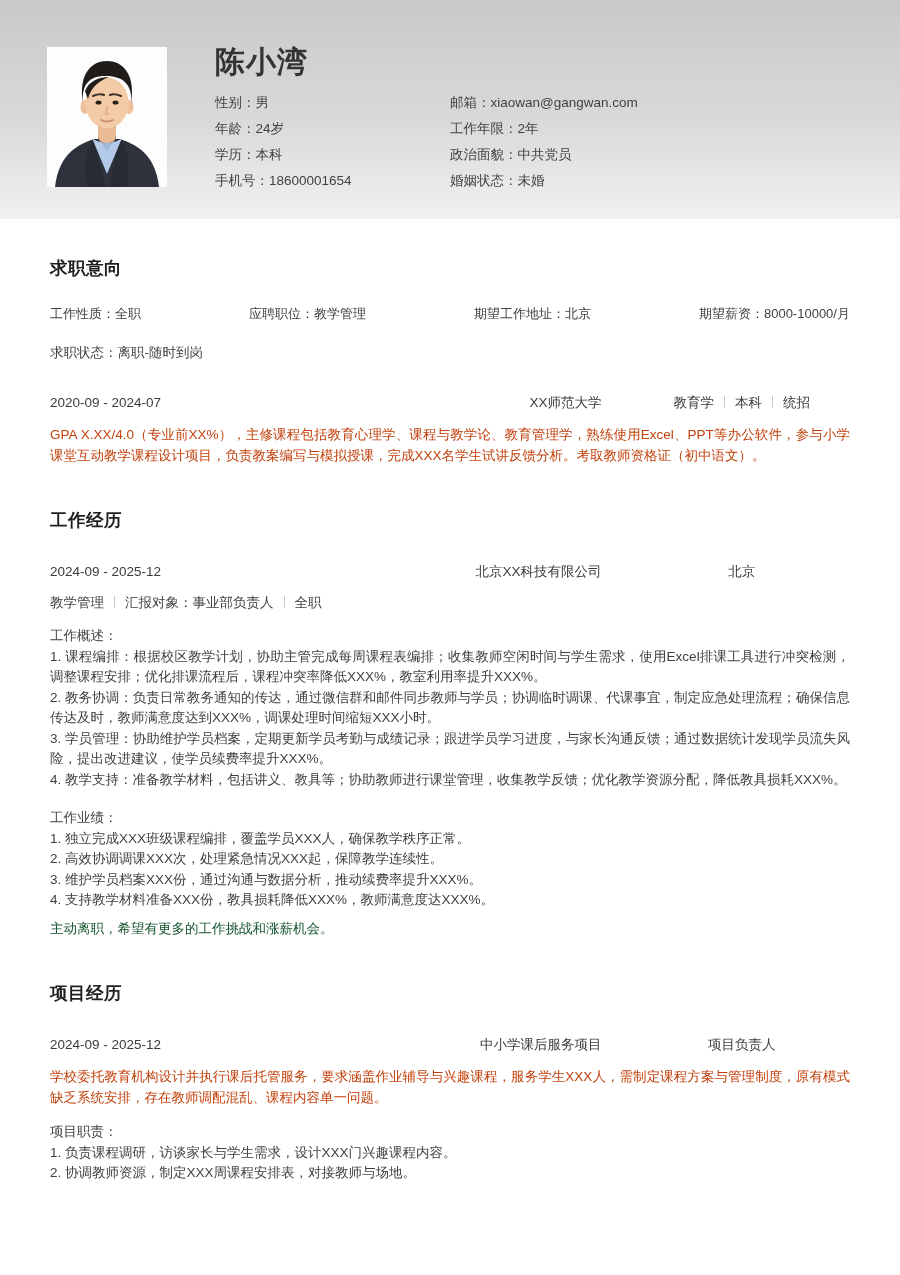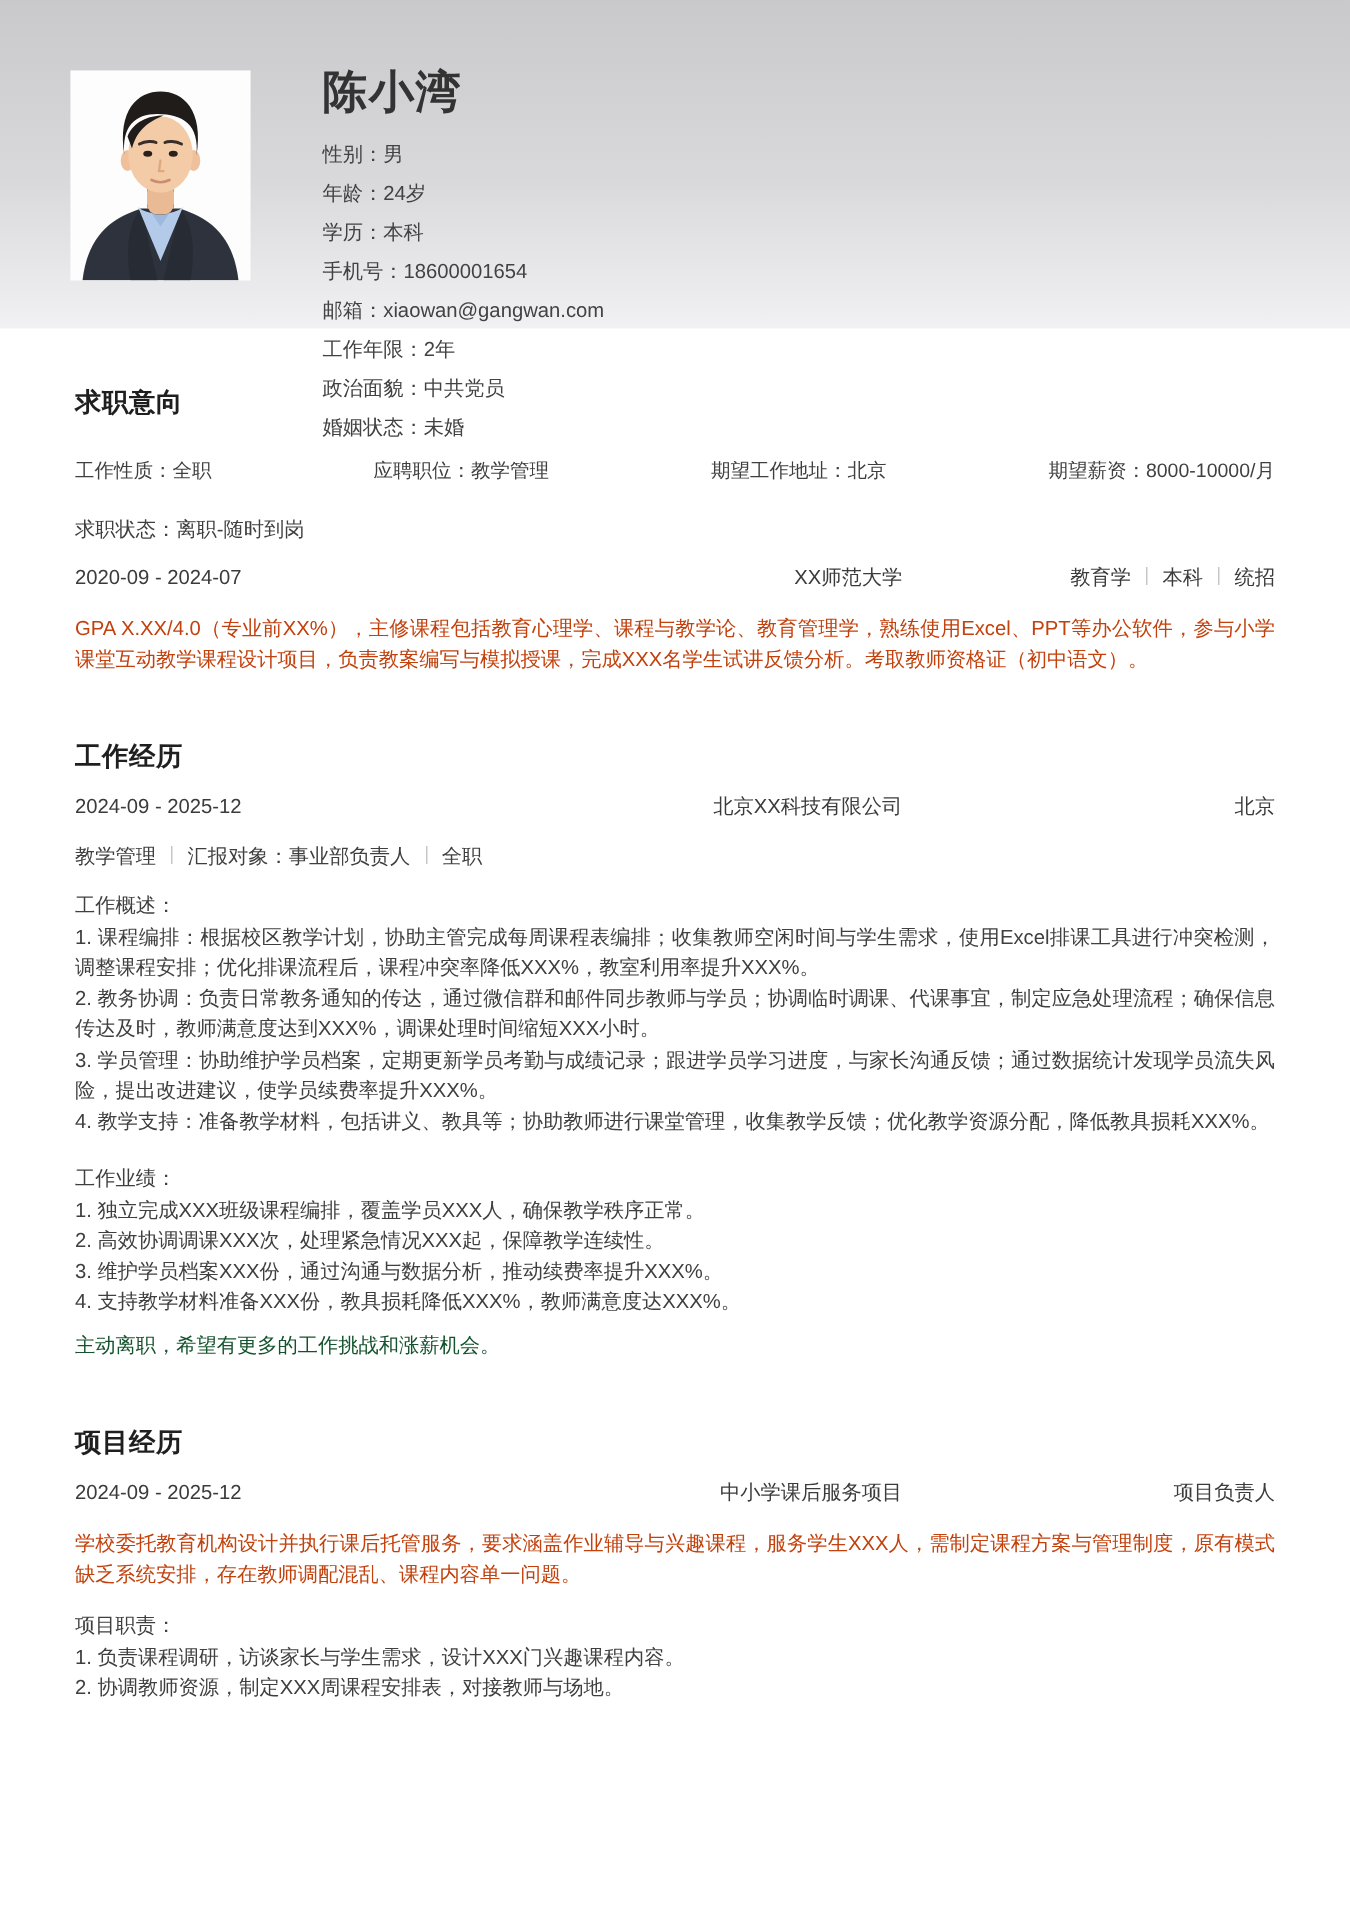"性别：男" .field-cols { flex-direction: column -> none }
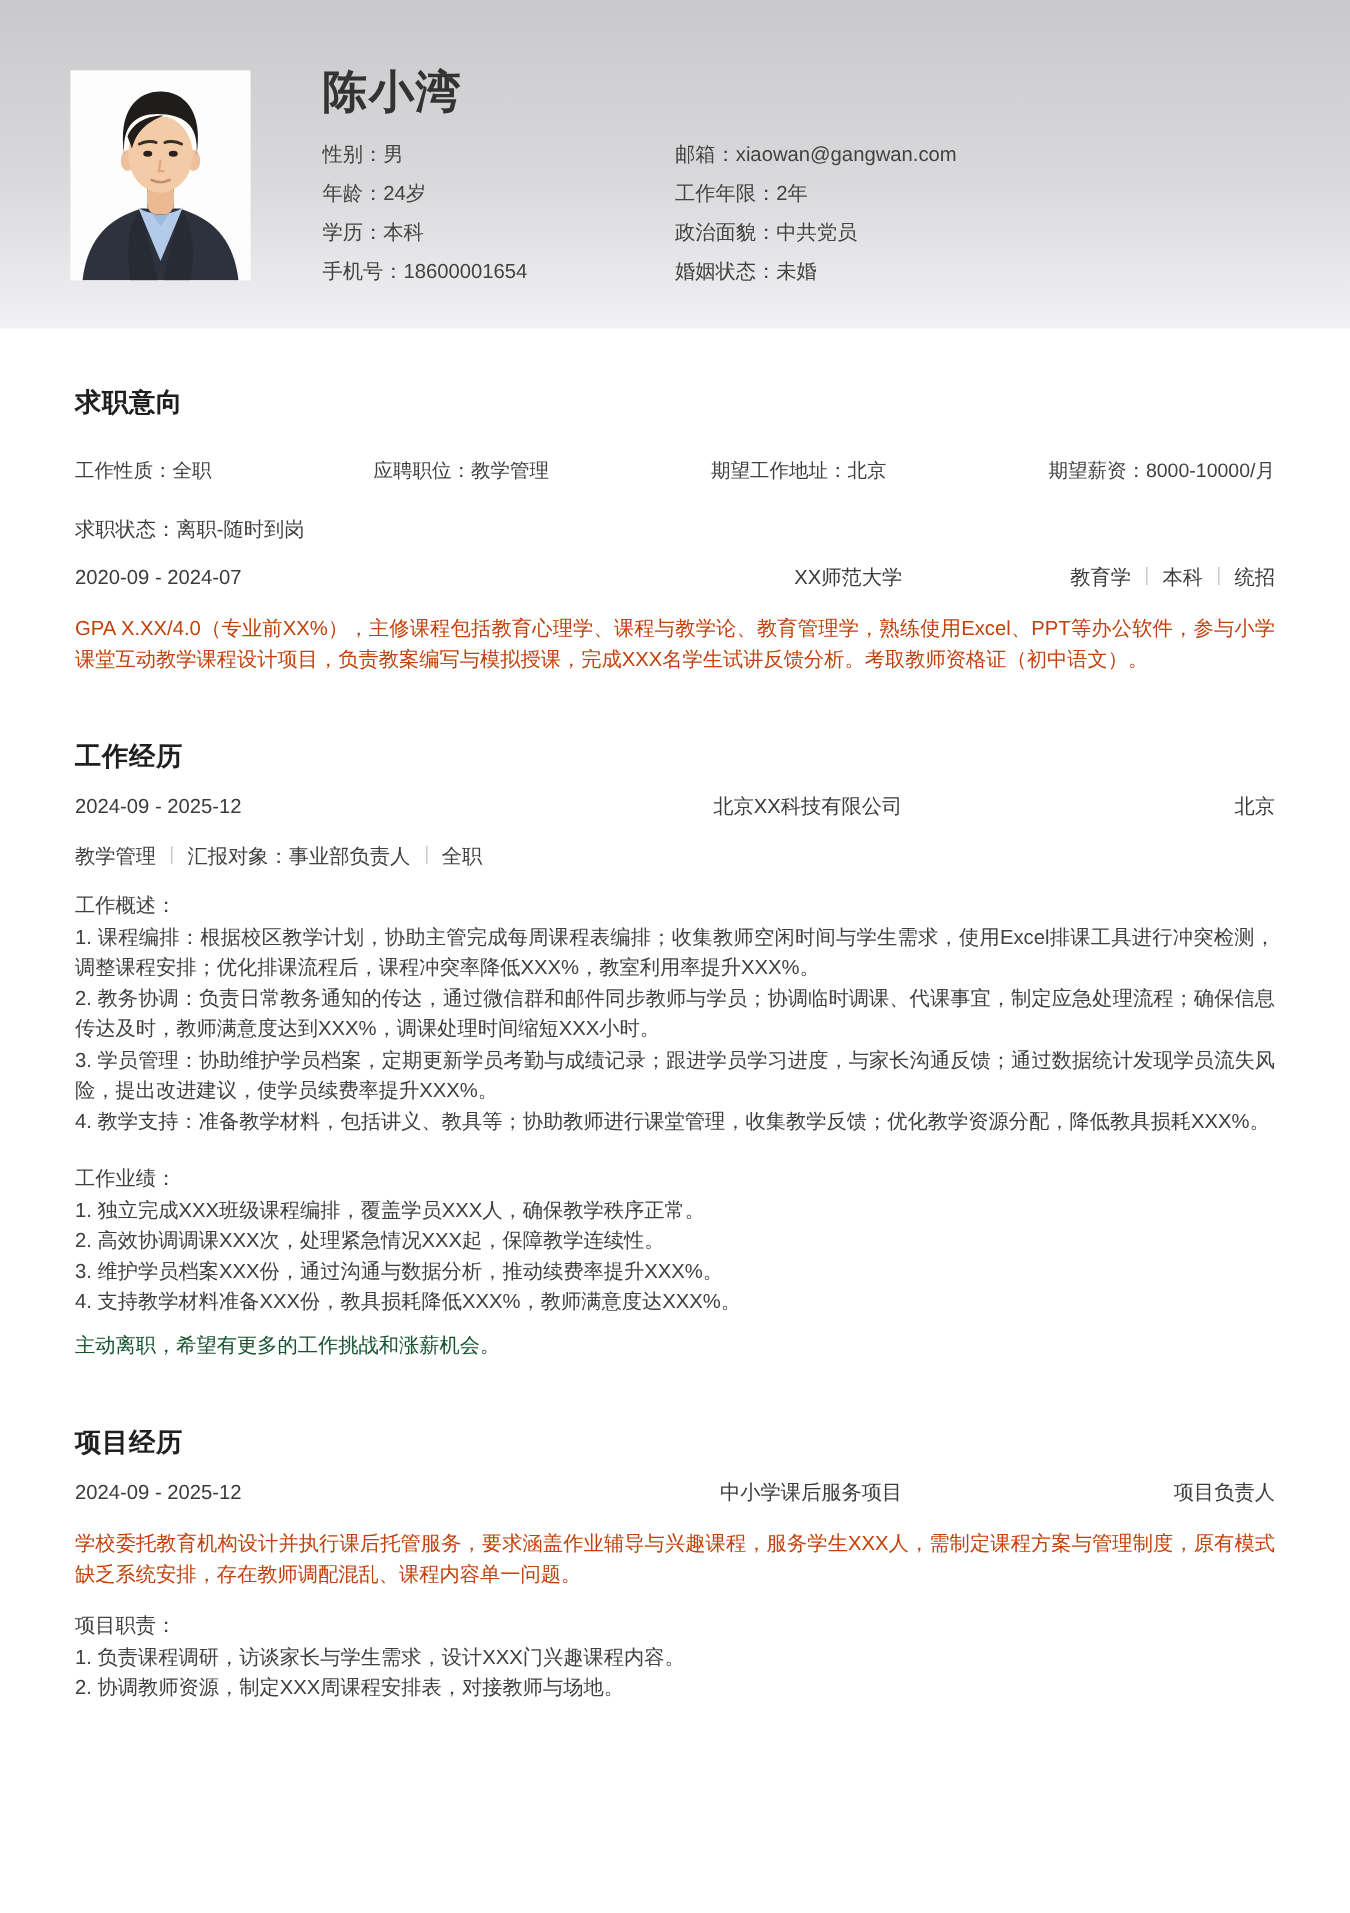"2020-09 - 2024-07" .meta-row { margin-top: 14px -> 32px }
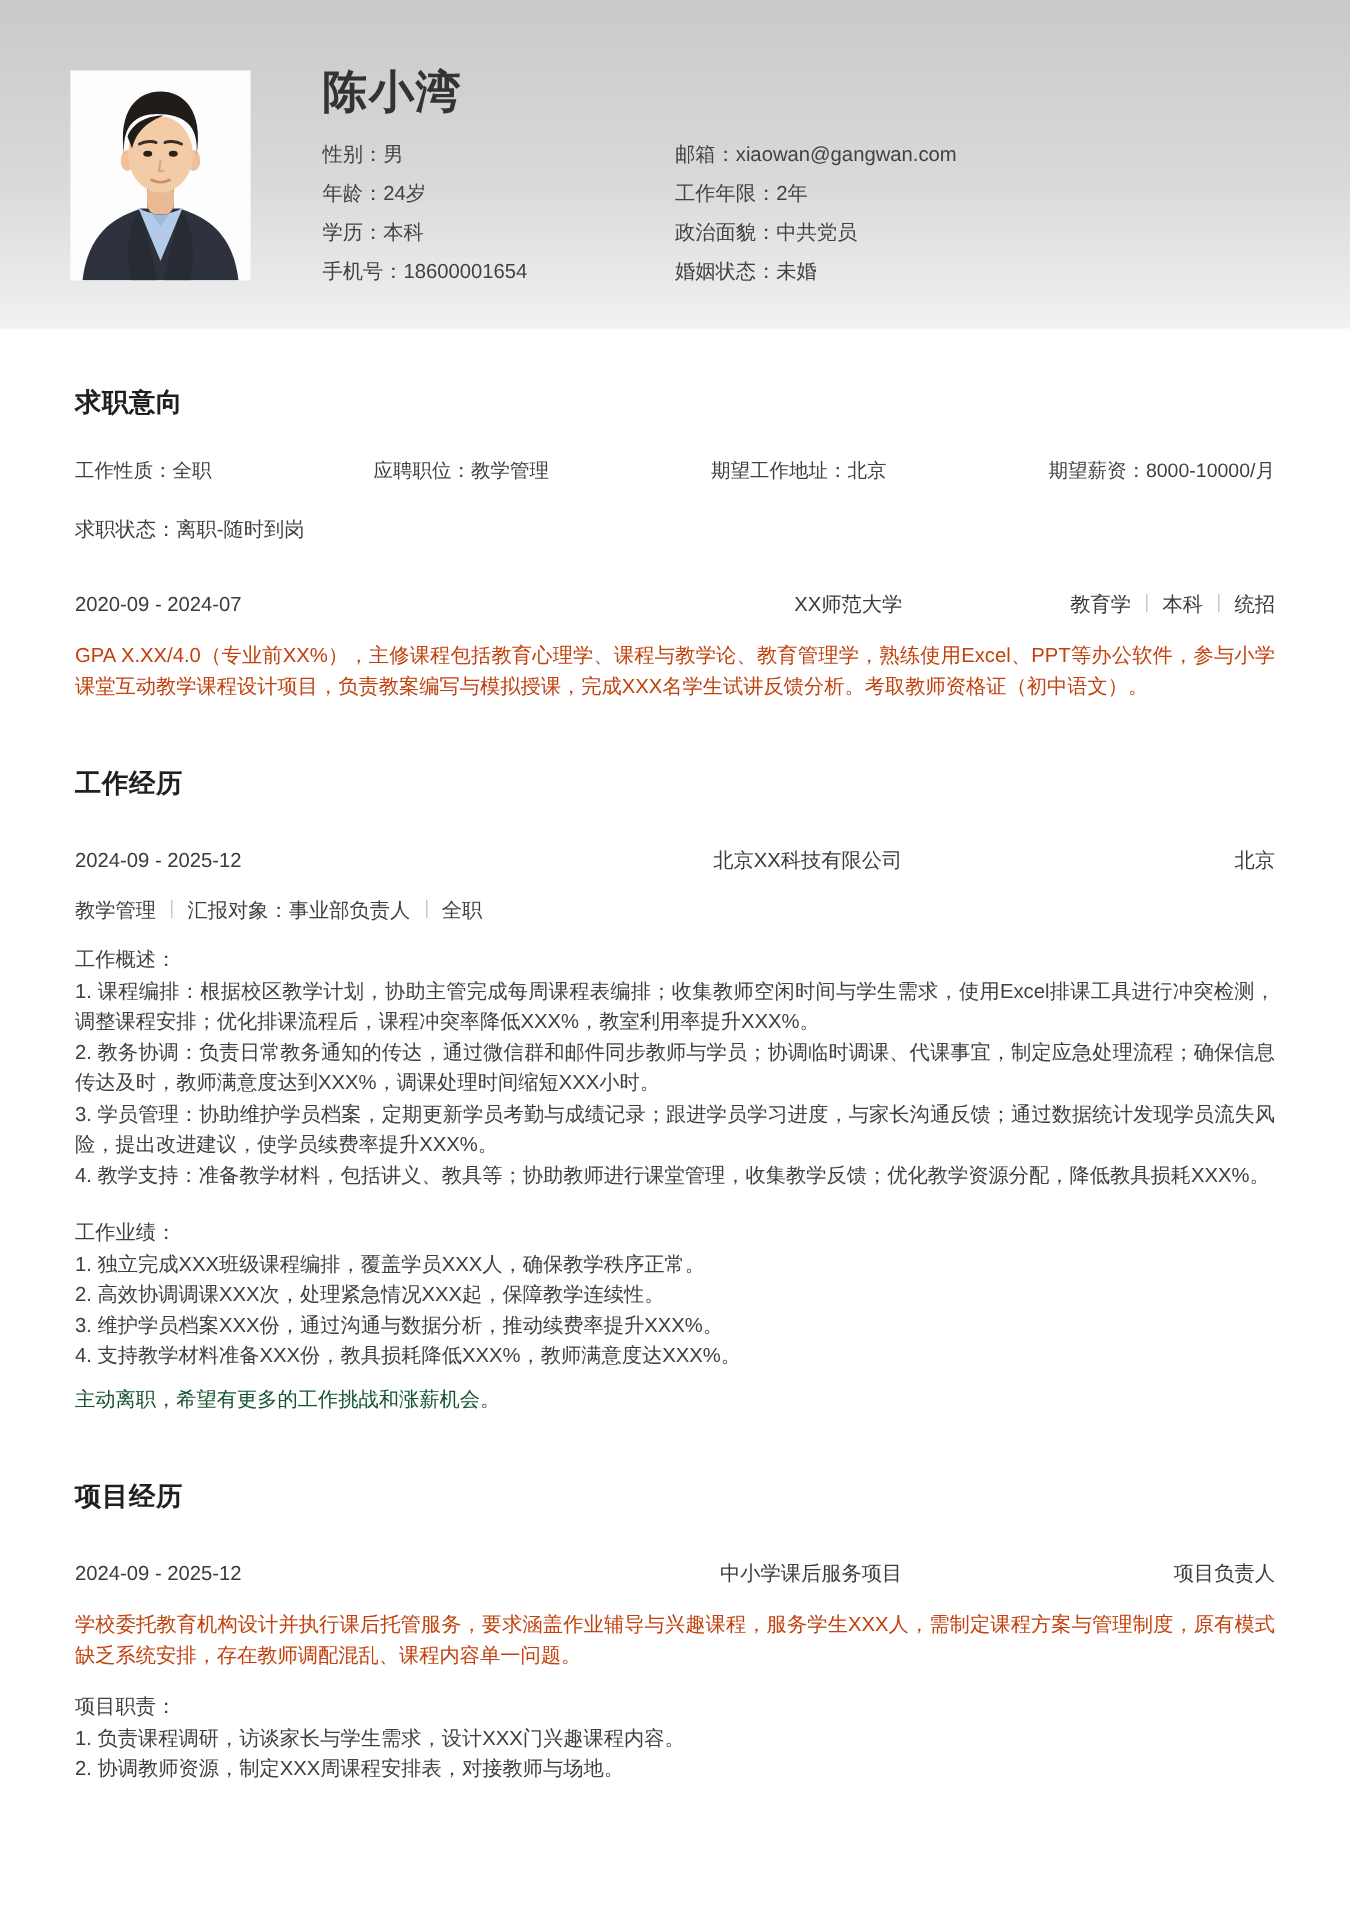"教育学 本科 统招" .meta-row .m-right { font-family: Liberation Mono, monospace -> none; text-align: right -> center }
